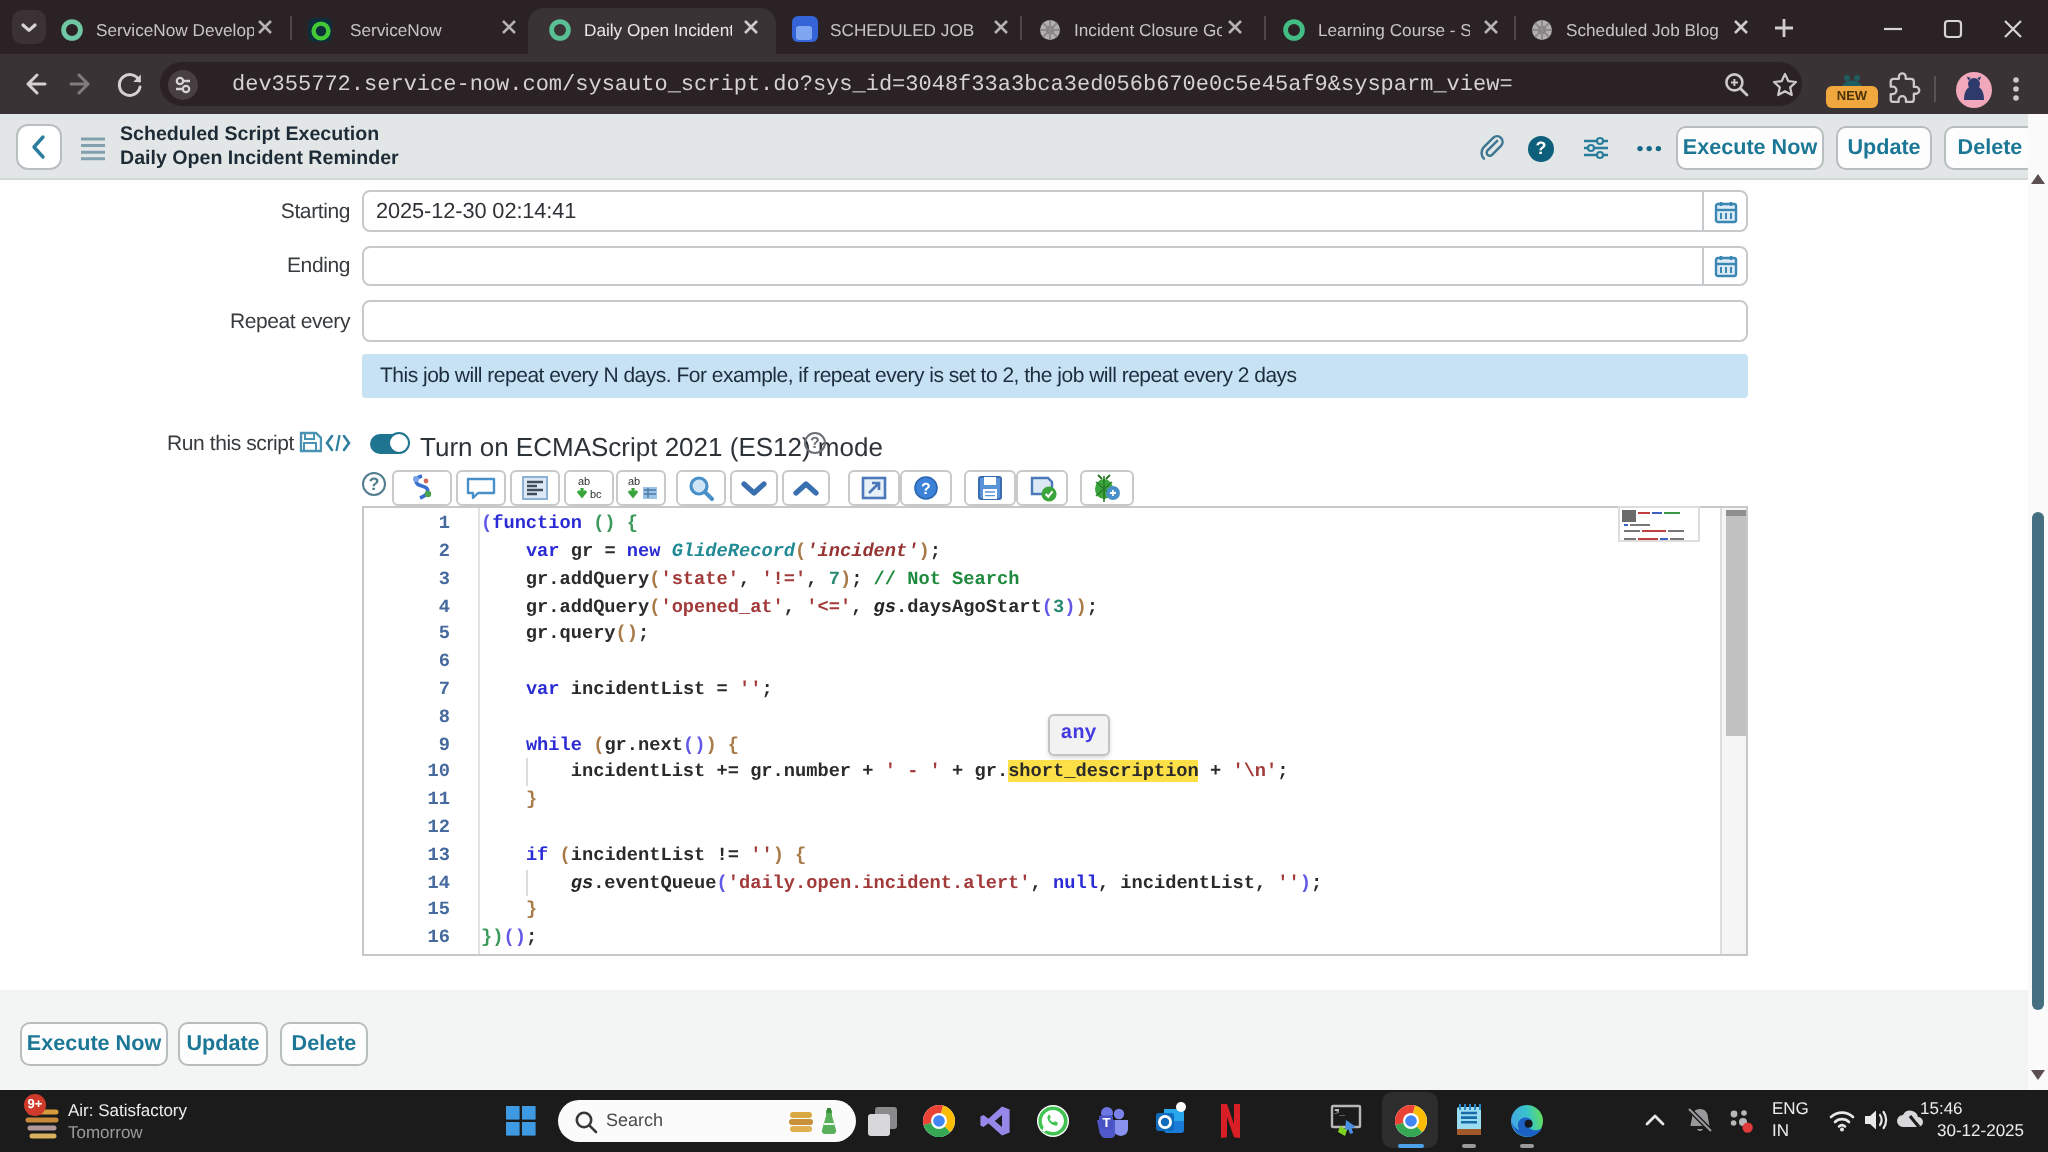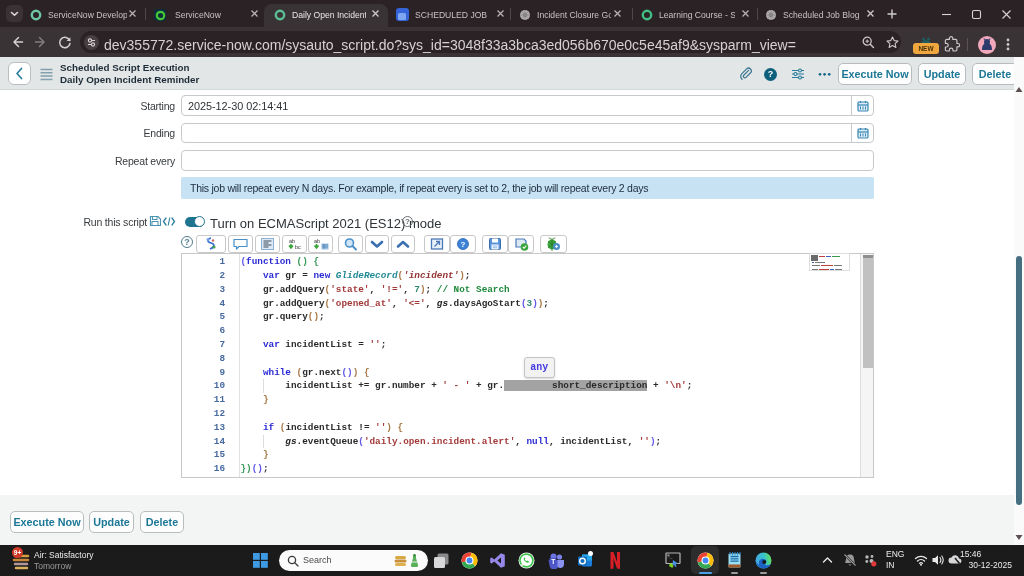"dev355772.service-now.com/sysauto_script" div.abs { font-family: none -> Liberation Mono, monospace; font-size: 14px -> 11px; left: 104px -> 116px }
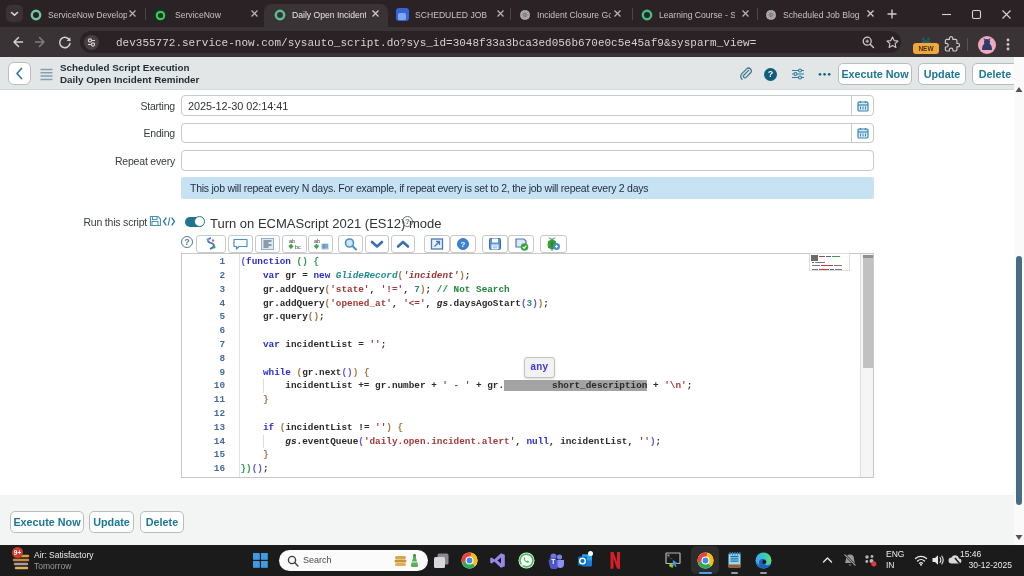"short_description" .sel { background: #a3a3a3 -> #fde047; padding-left: 48px -> none }
